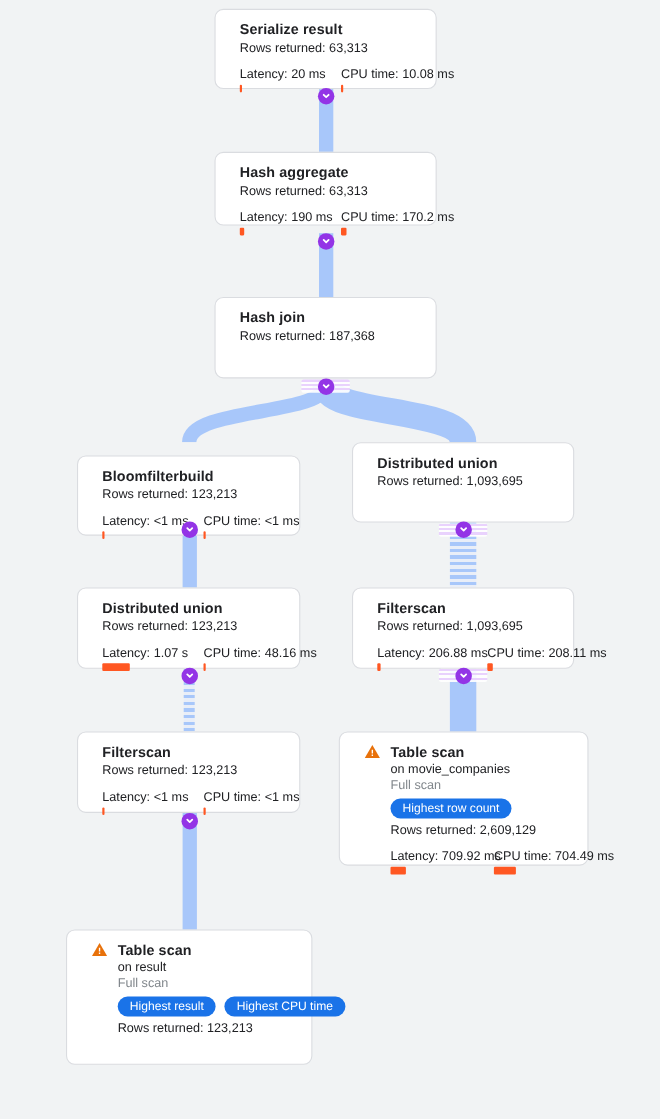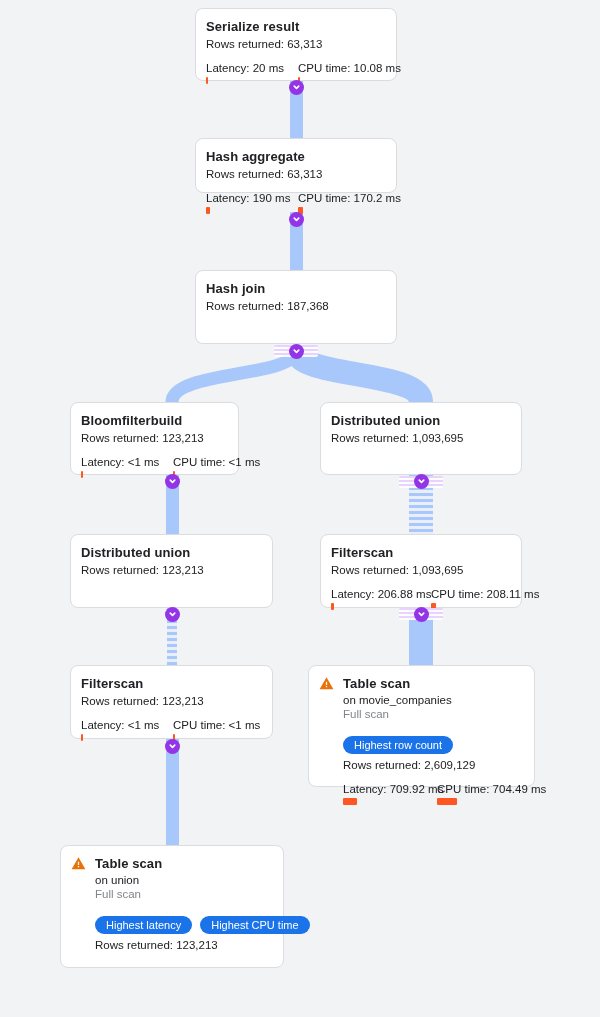"Serialize result" .card { padding: 9px 10px -> 9px 22px }
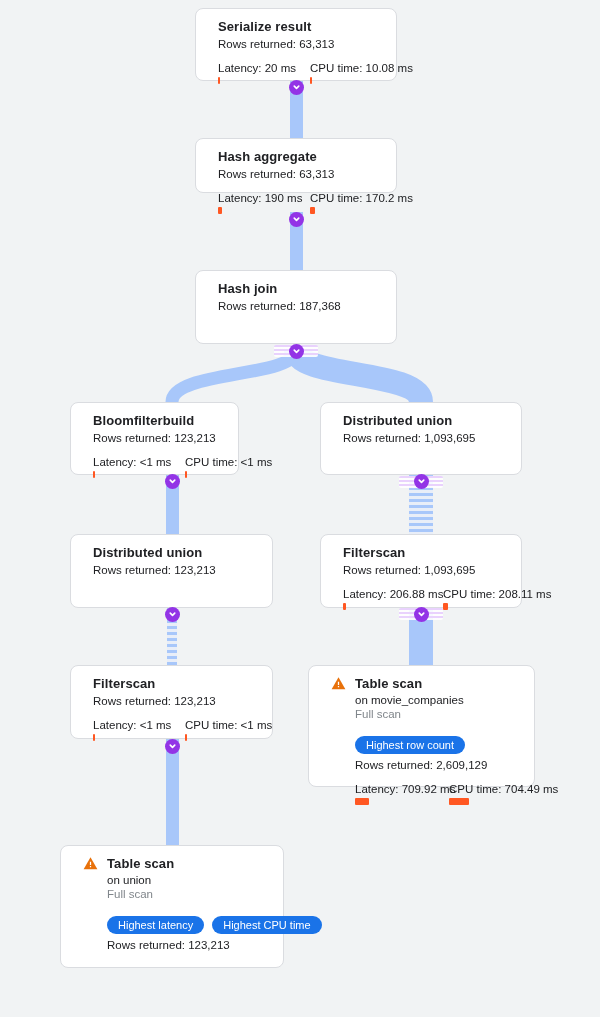"Hash aggregate" div.card { height: 55px -> 67px }
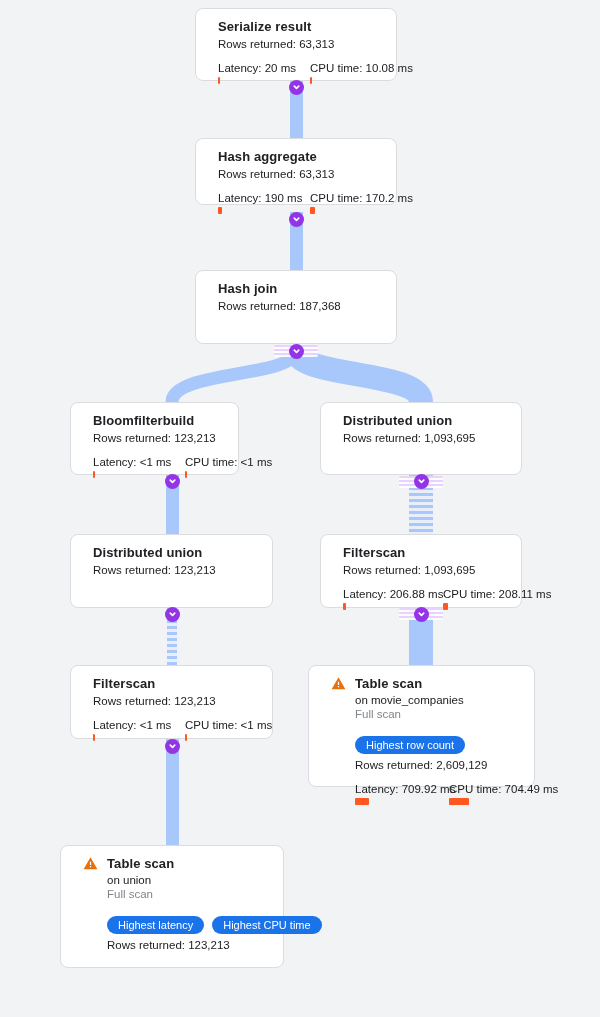"Bloomfilterbuild" div.card { top: 402px -> 414px; width: 169px -> 203px }
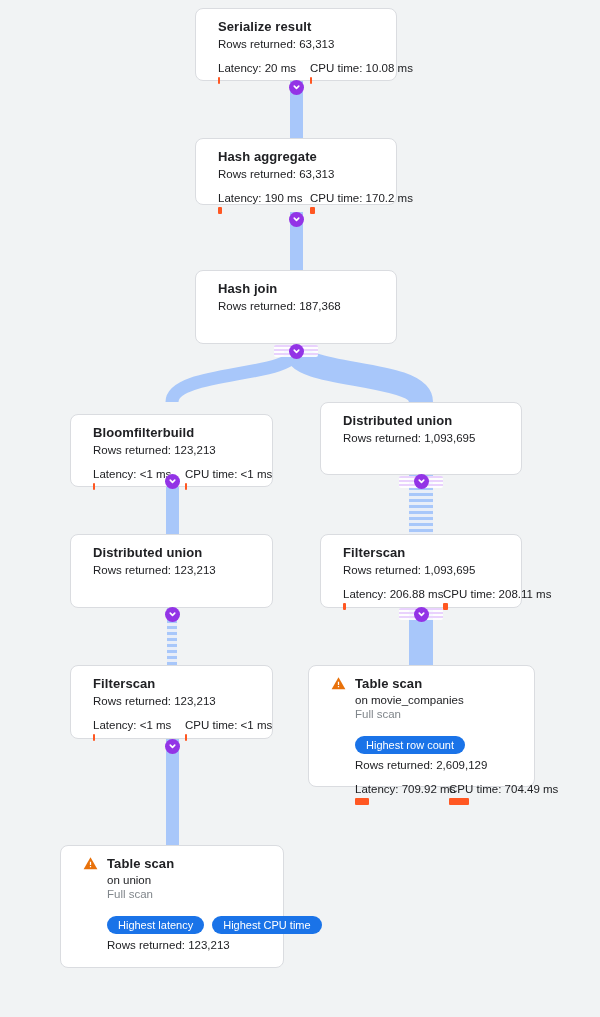"Latency: 1.07 s" div.metrics { html: none -> <div> <div> <div><span>Latency:</span> <span>1.07 s</span></div> <div></div> </div> <div> <div><span>CPU time:</span> <span>48.16 ms</span></div> <div></div> </div> </div> }
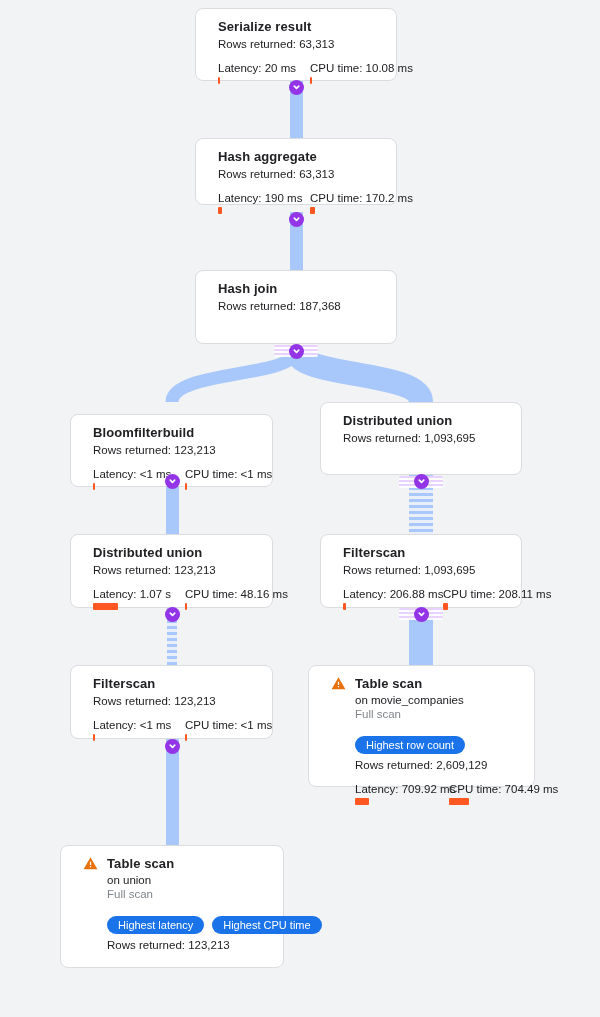"Highest row count" .pill-row { margin: 16px 0 5px -> 6px 0 5px }
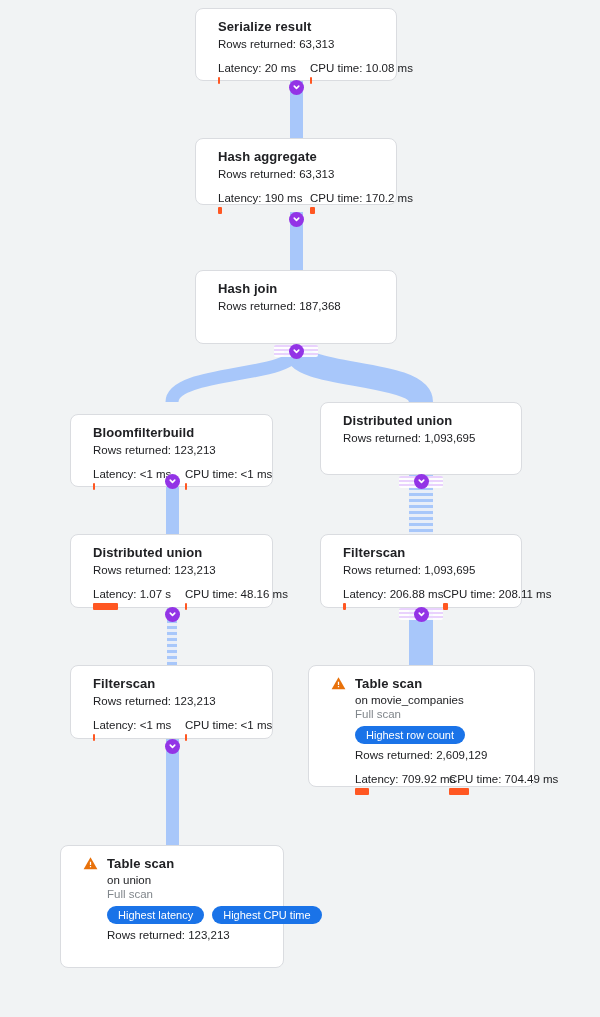"union" span.tbl { text: union -> result }
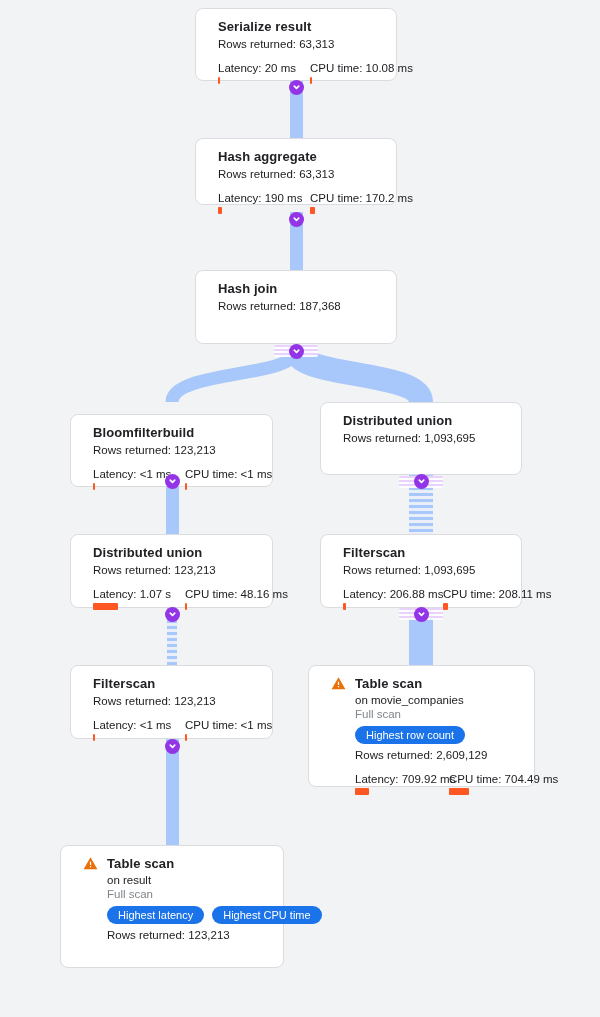"Highest latency" span.pill { text: latency -> result }
